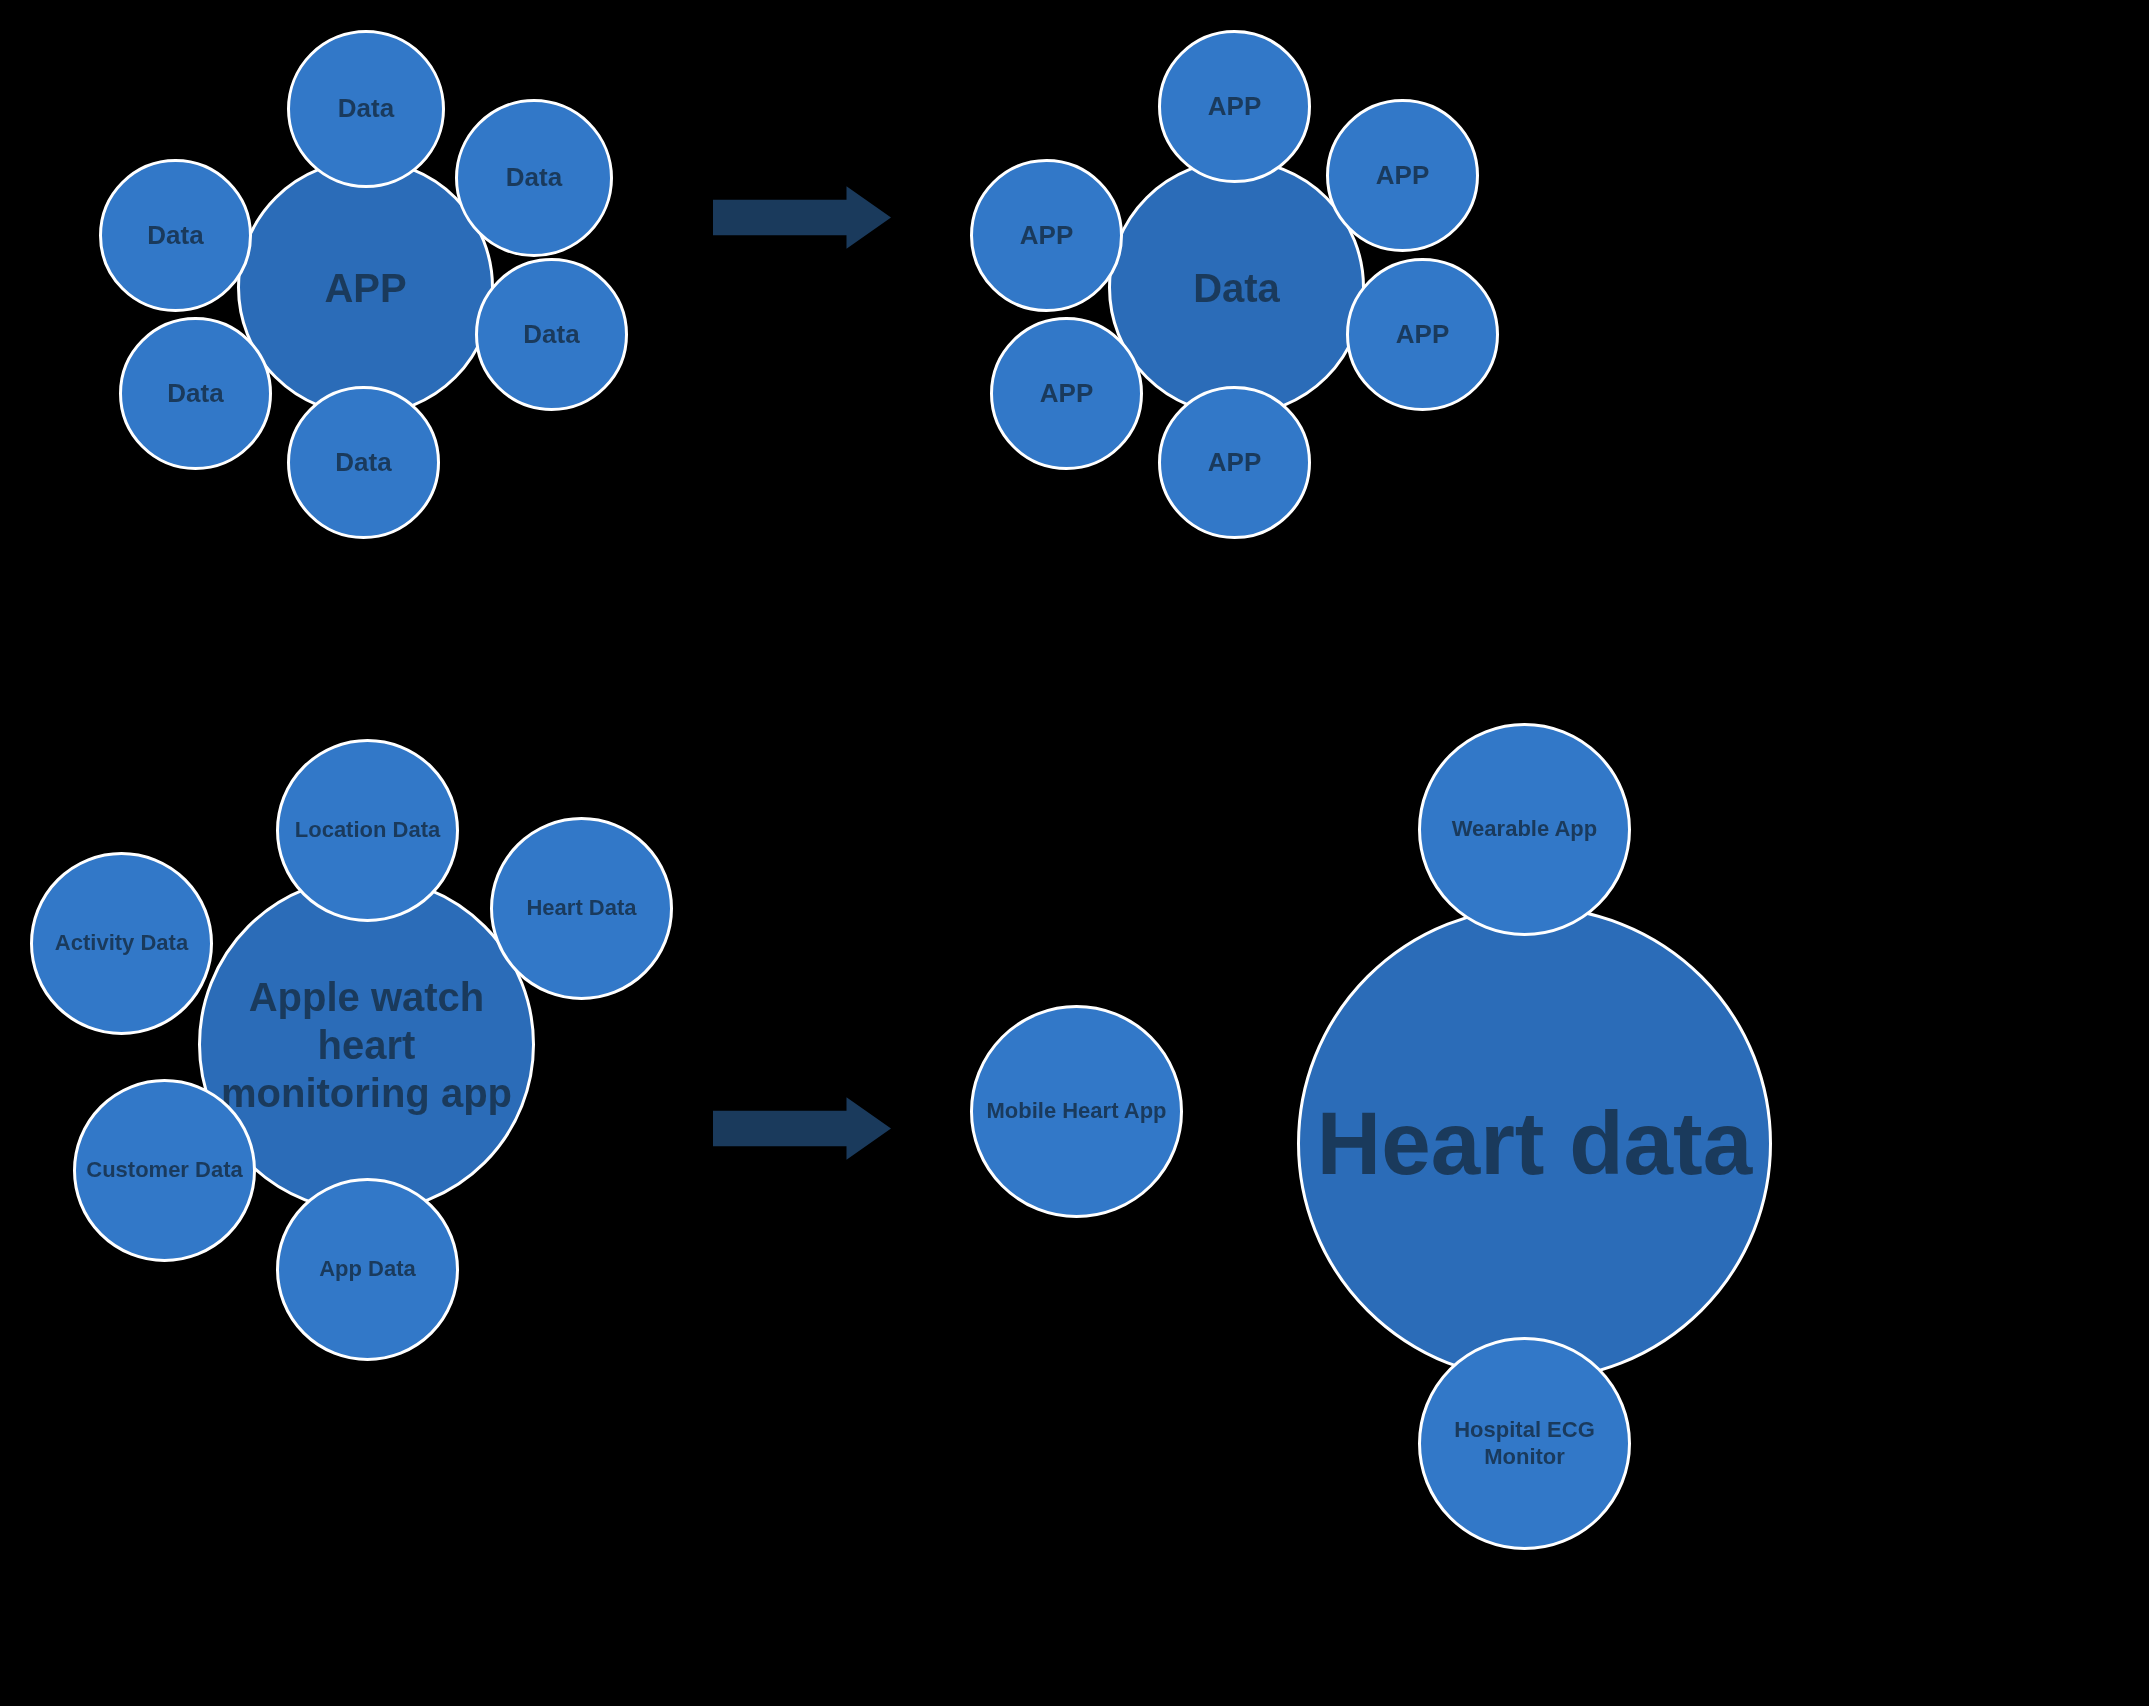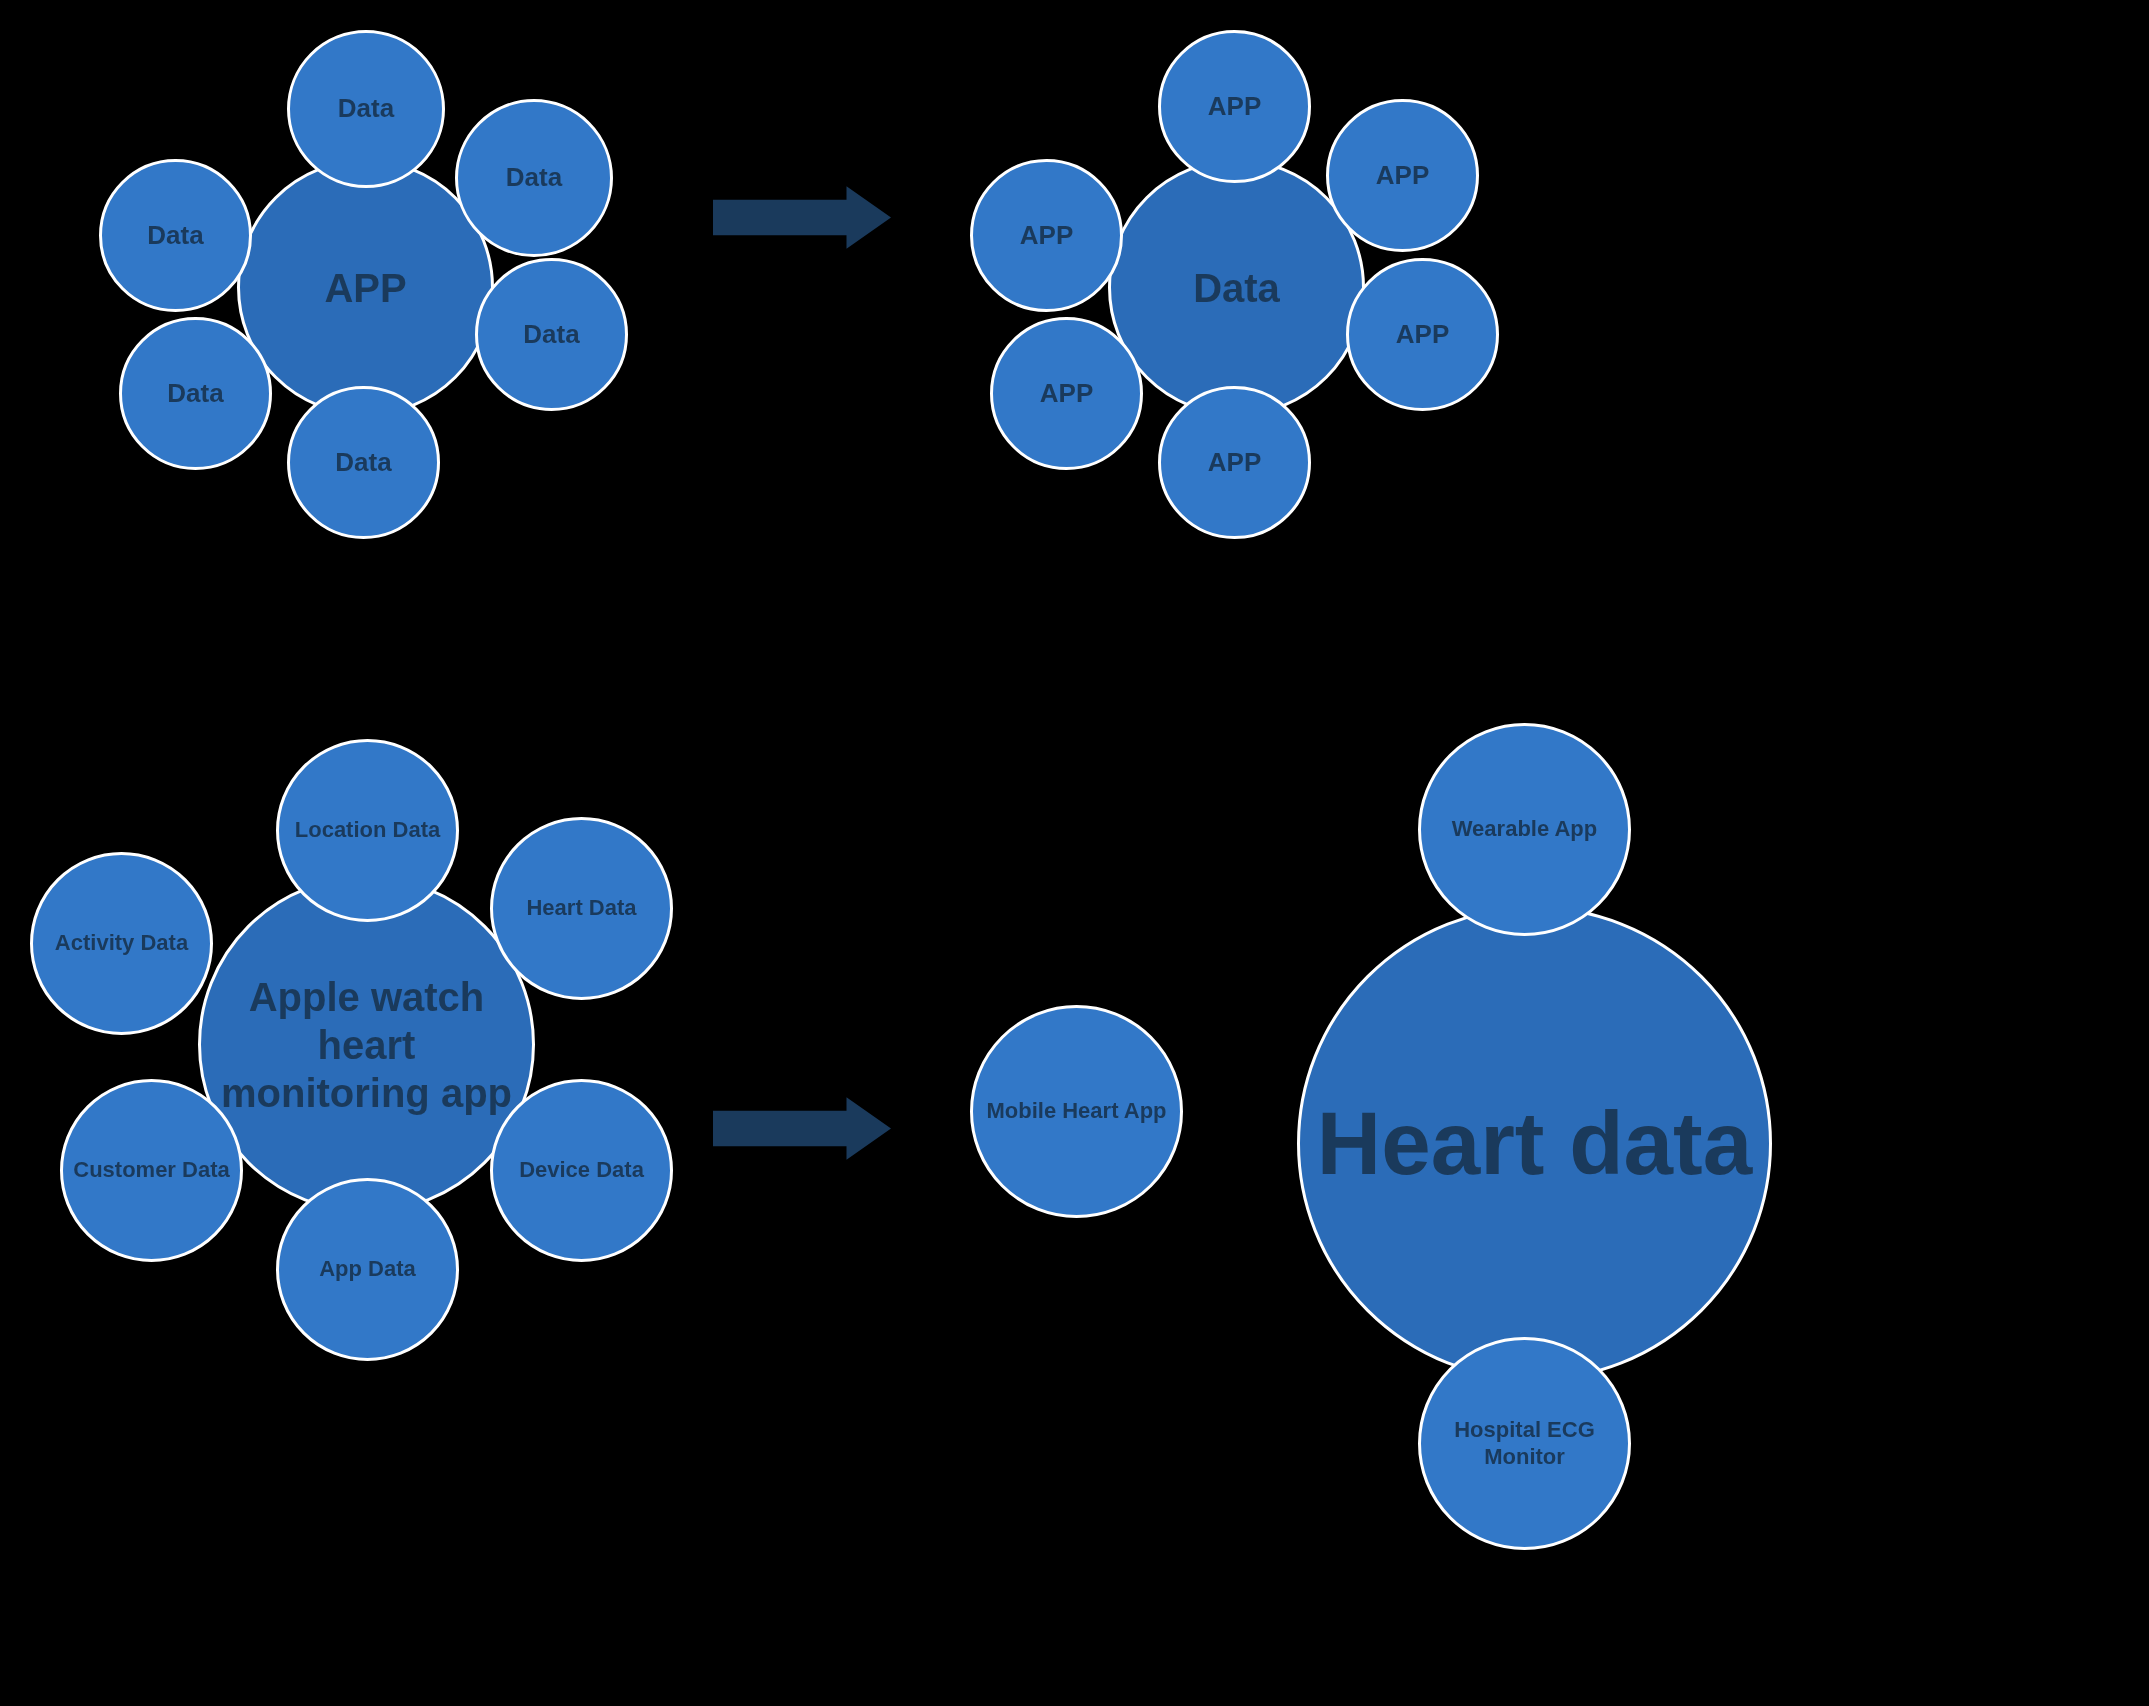"Customer Data" div.bubble { left: 30px -> 43px }
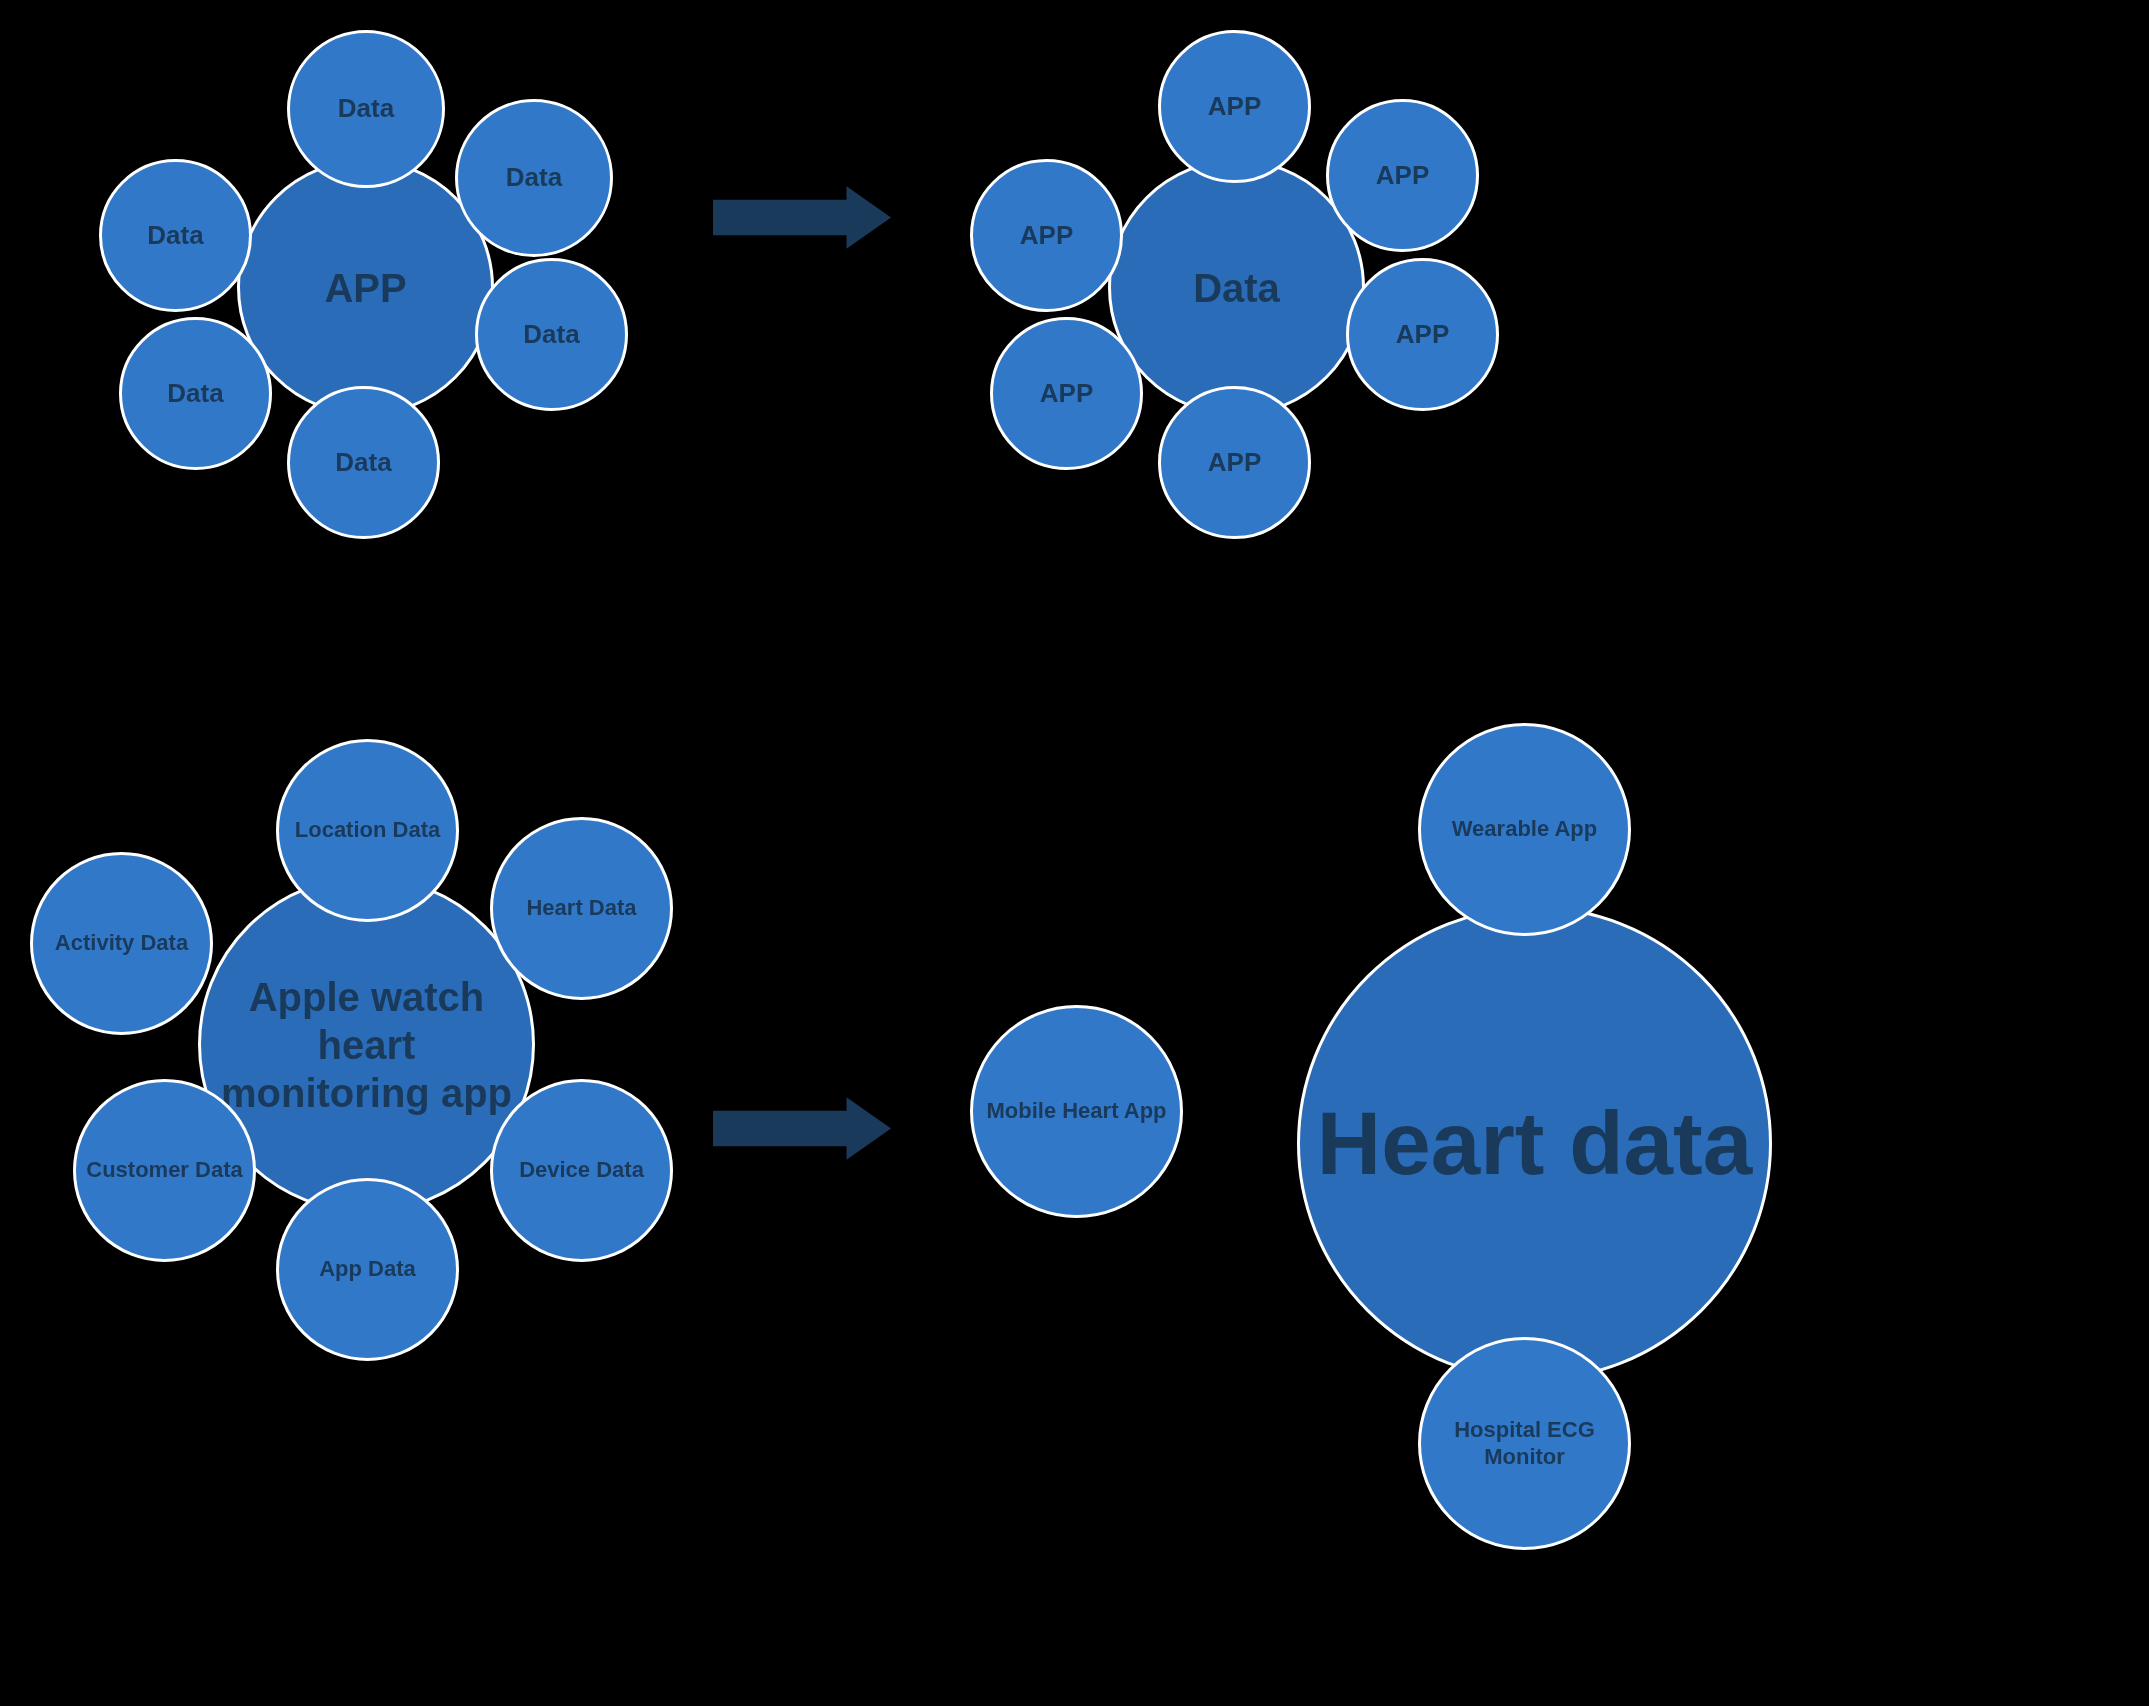"Device Data" div.bubble { html: <div> <span>Device Data</span> </div> -> none }
